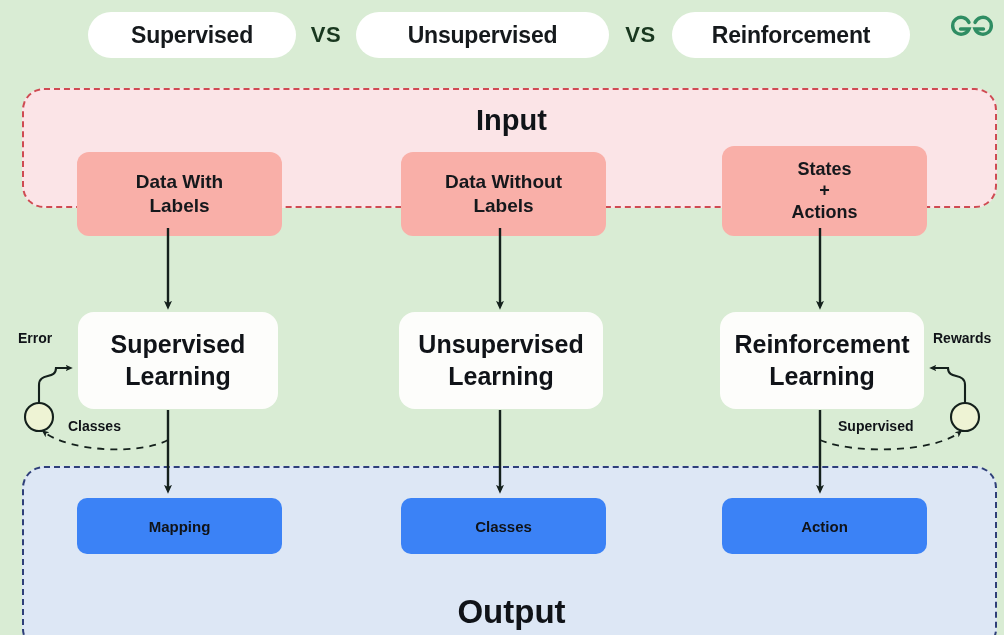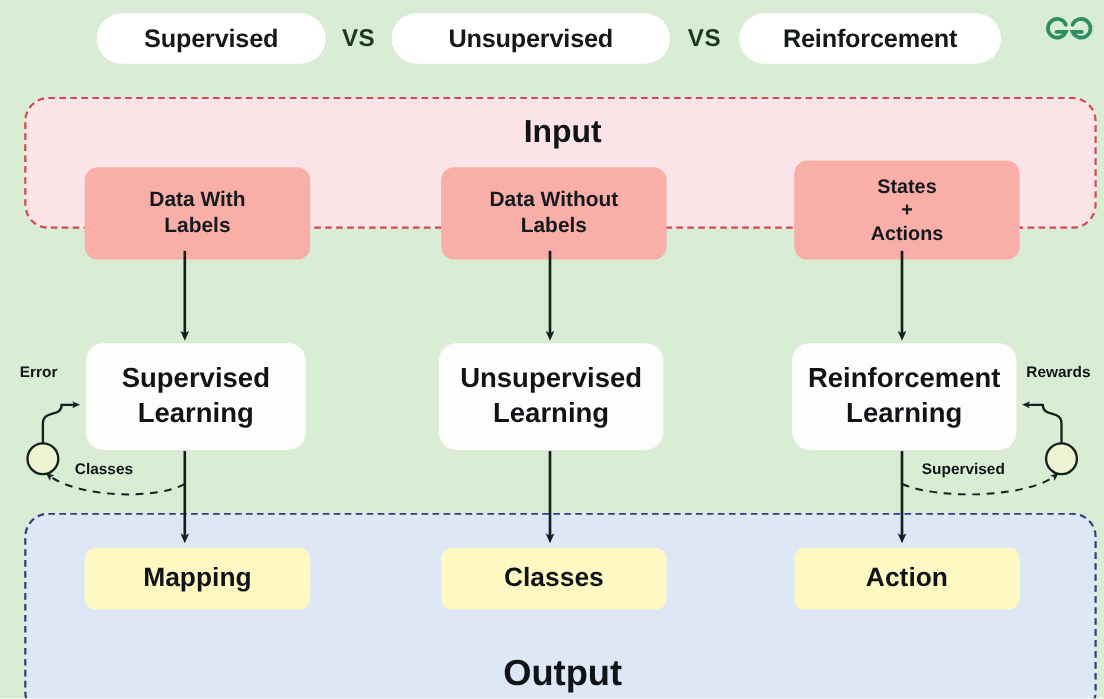"Mapping" .out-box { background: #fef9c3 -> #3b82f6; font-size: 24px -> 15px }
